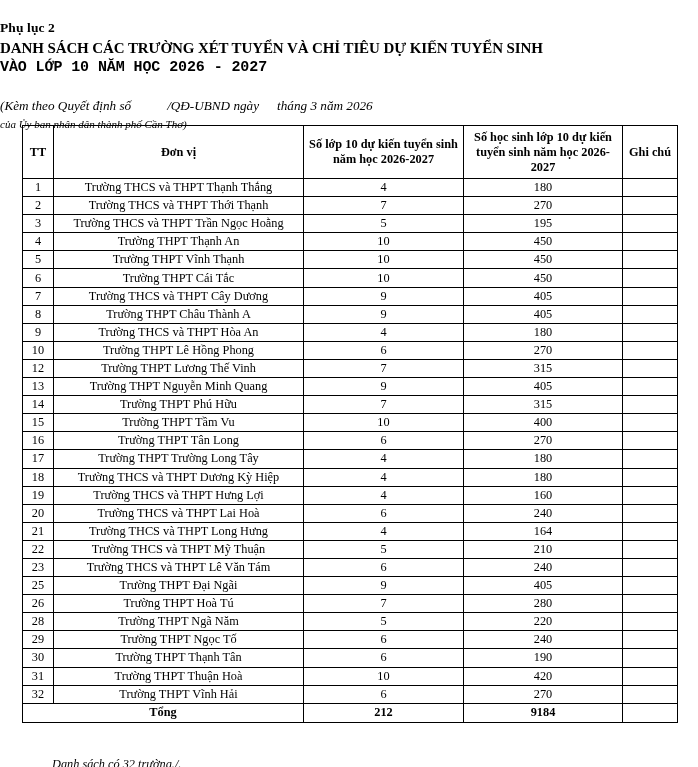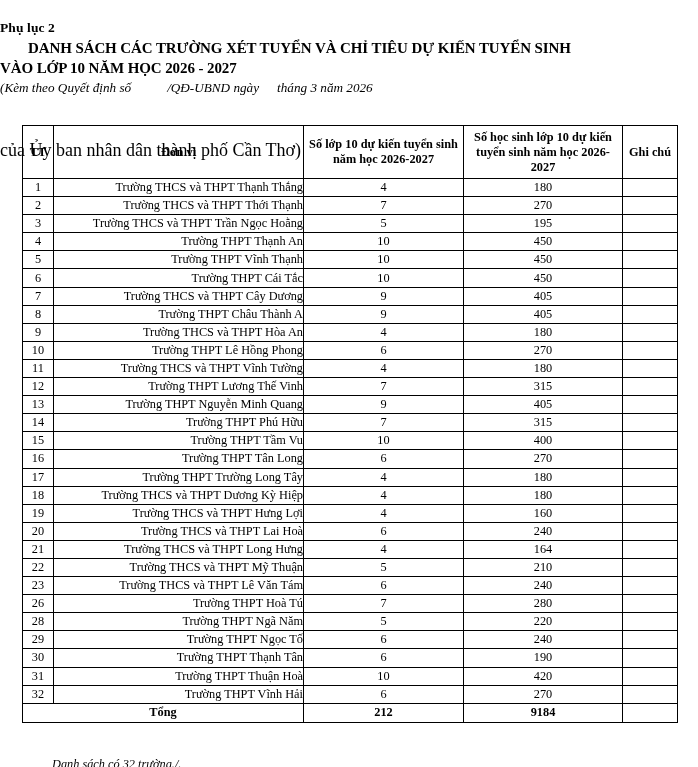"DANH SÁCH CÁC TRƯỜNG XÉT" .doc-title { padding-left: 28px -> none }
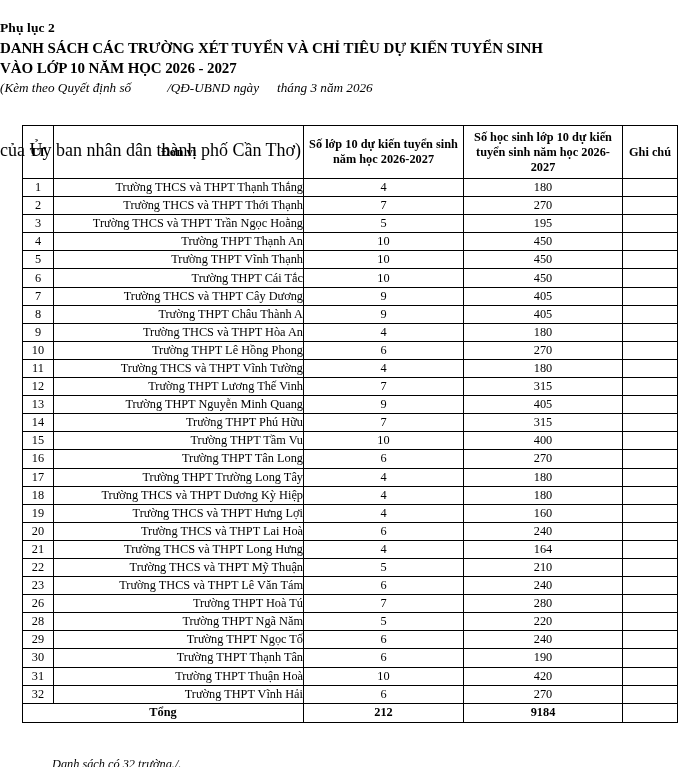"VÀO LỚP 10 NĂM HỌC" .doc-title-line2 { font-family: none -> Liberation Mono, monospace }
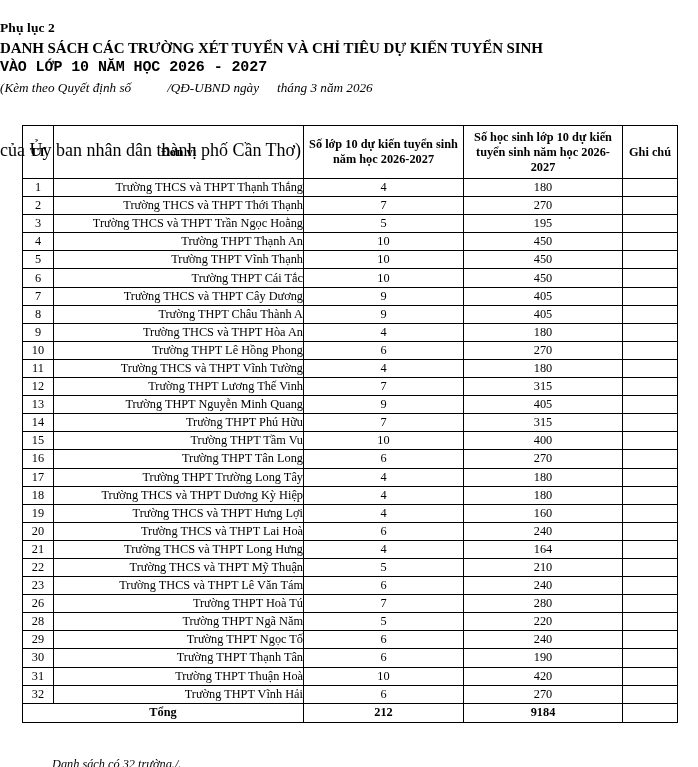"(Kèm theo Quyết định số" .sub-italic { margin-top: 0 -> 18px }
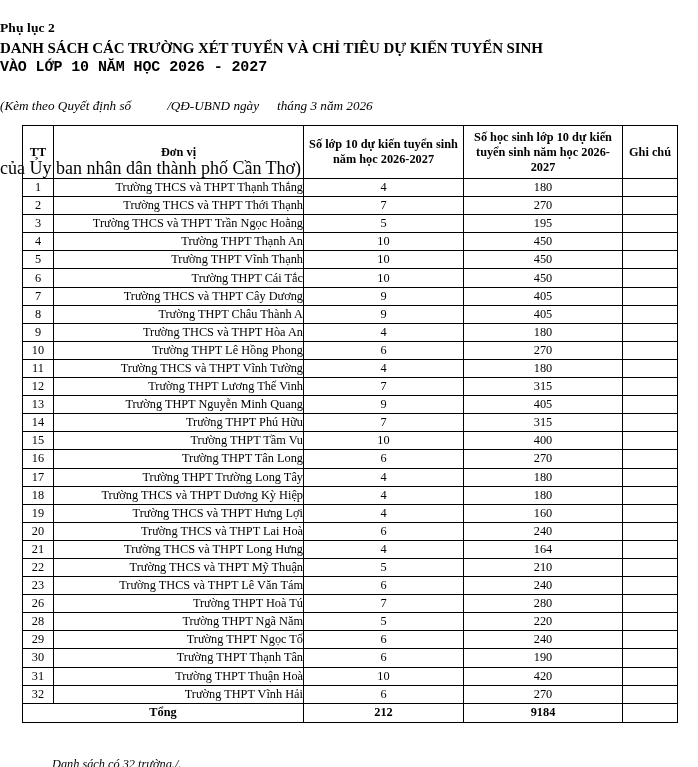"của Ủy ban nhân dân" .sub-italic-2 { font-size: 18px -> 11px; font-style: none -> italic; margin-top: 44px -> none }
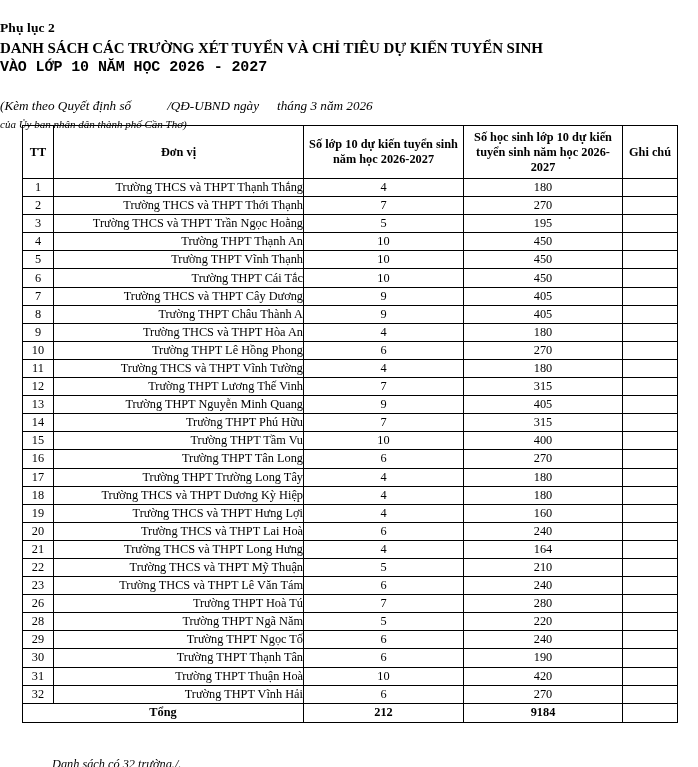"Trường THCS và THPT Thạnh" td.c-unit { text-align: right -> center }
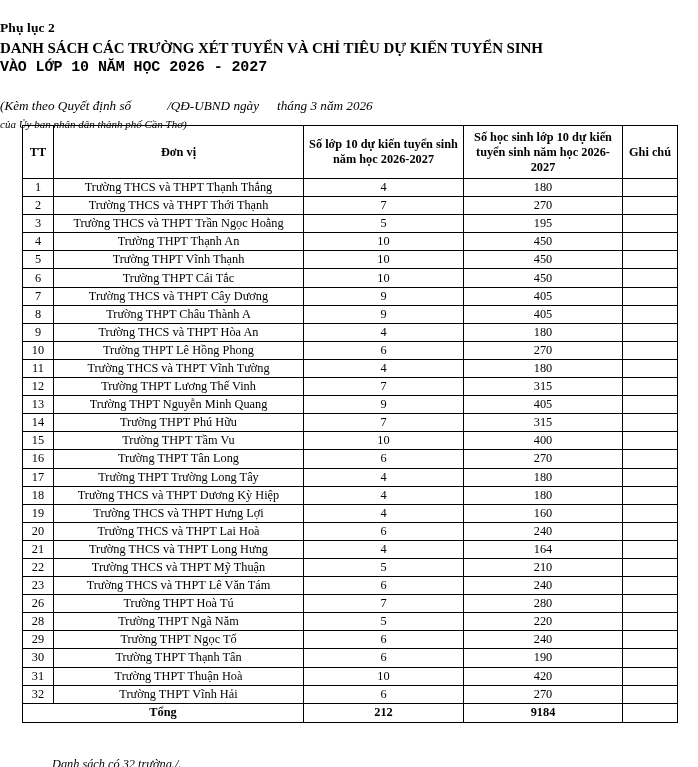"11" tr { html: <tr> <td>11</td> <td>Trường THCS và THPT Vĩnh Tường</td> <td>4</td> <td>180</td> <td></td> </tr> -> none }
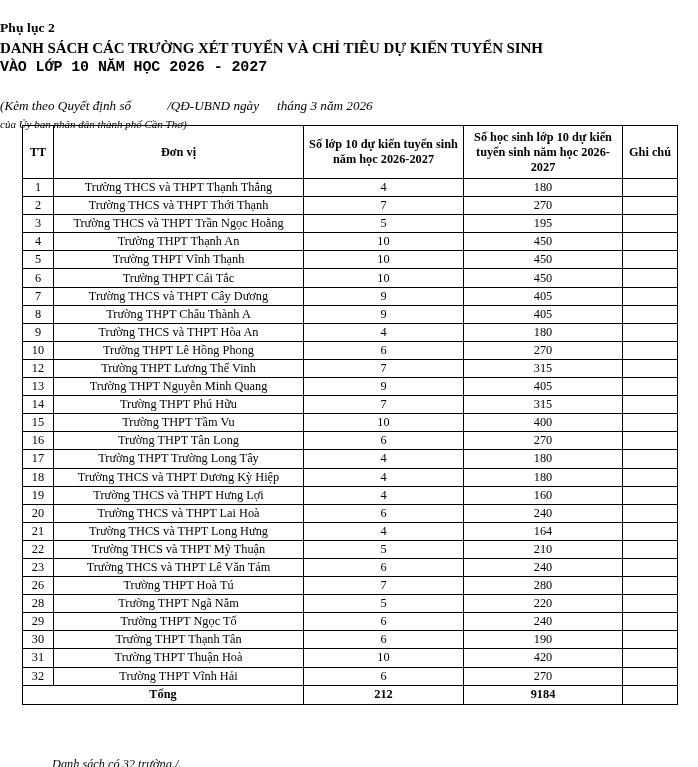"25" tr { html: none -> <tr> <td>25</td> <td>Trường THPT Đại Ngãi</td> <td>9</td> <td>405</td> <td></td> </tr> }
